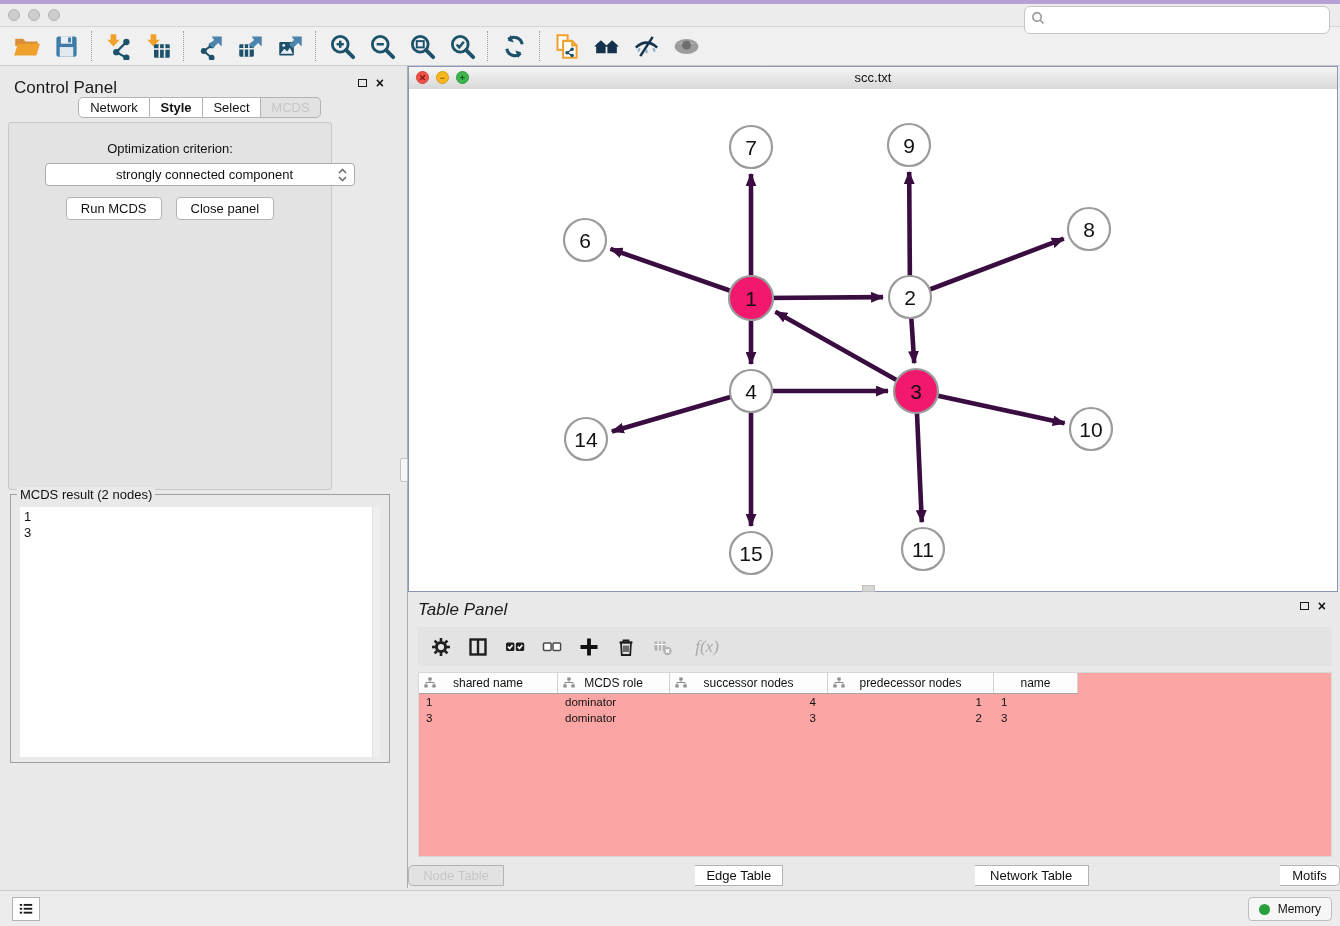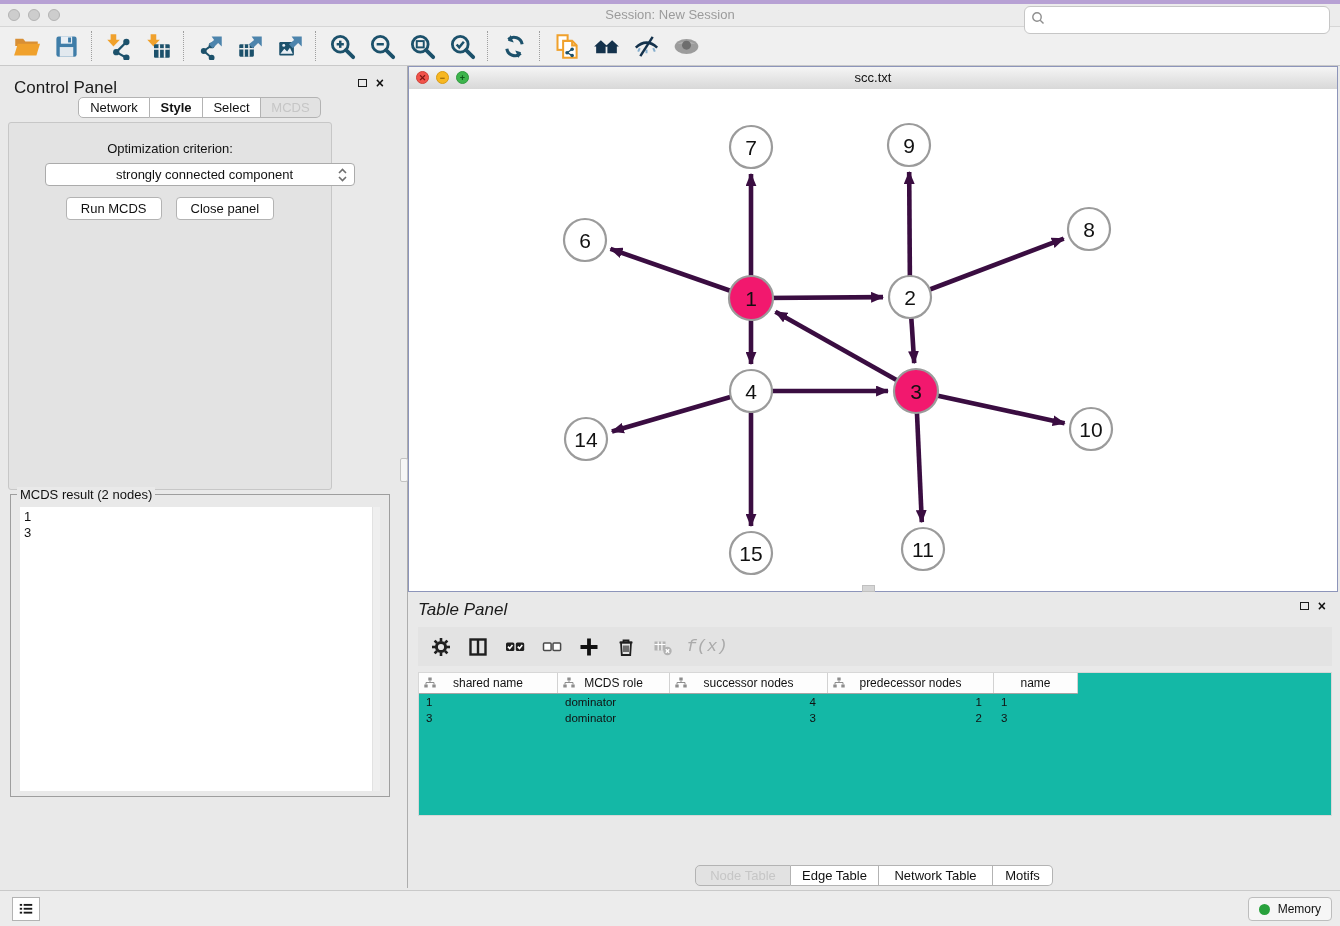"Session: New Session" div.win-title { html: <div>Session: New Session</div> -> none }
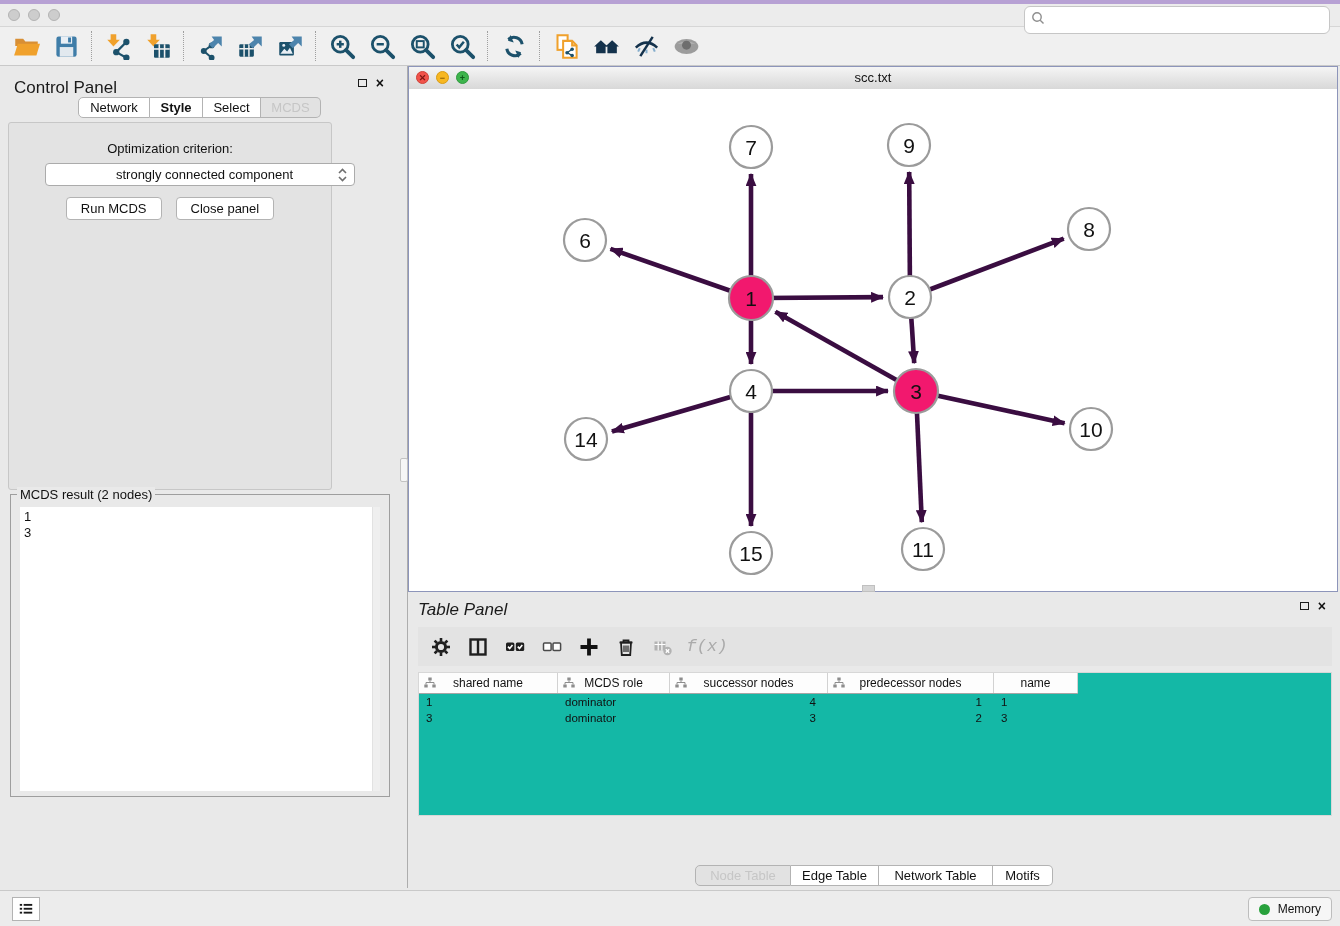"MCDS result (2 nodes)" .result-group { height: 303px -> 269px }
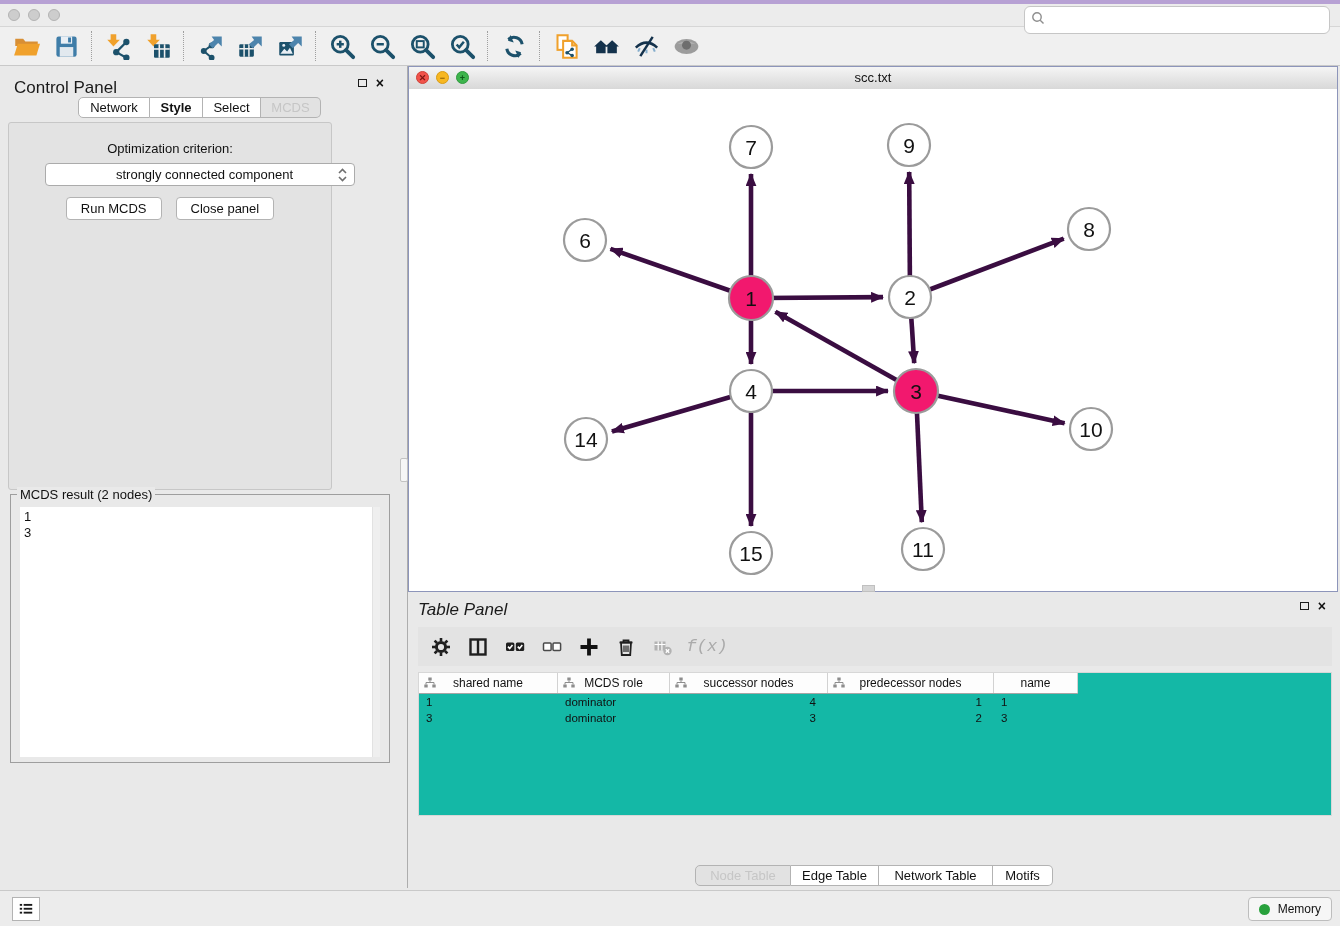"f(x)" .fx { font-family: Liberation Mono, monospace -> Liberation Serif, serif }
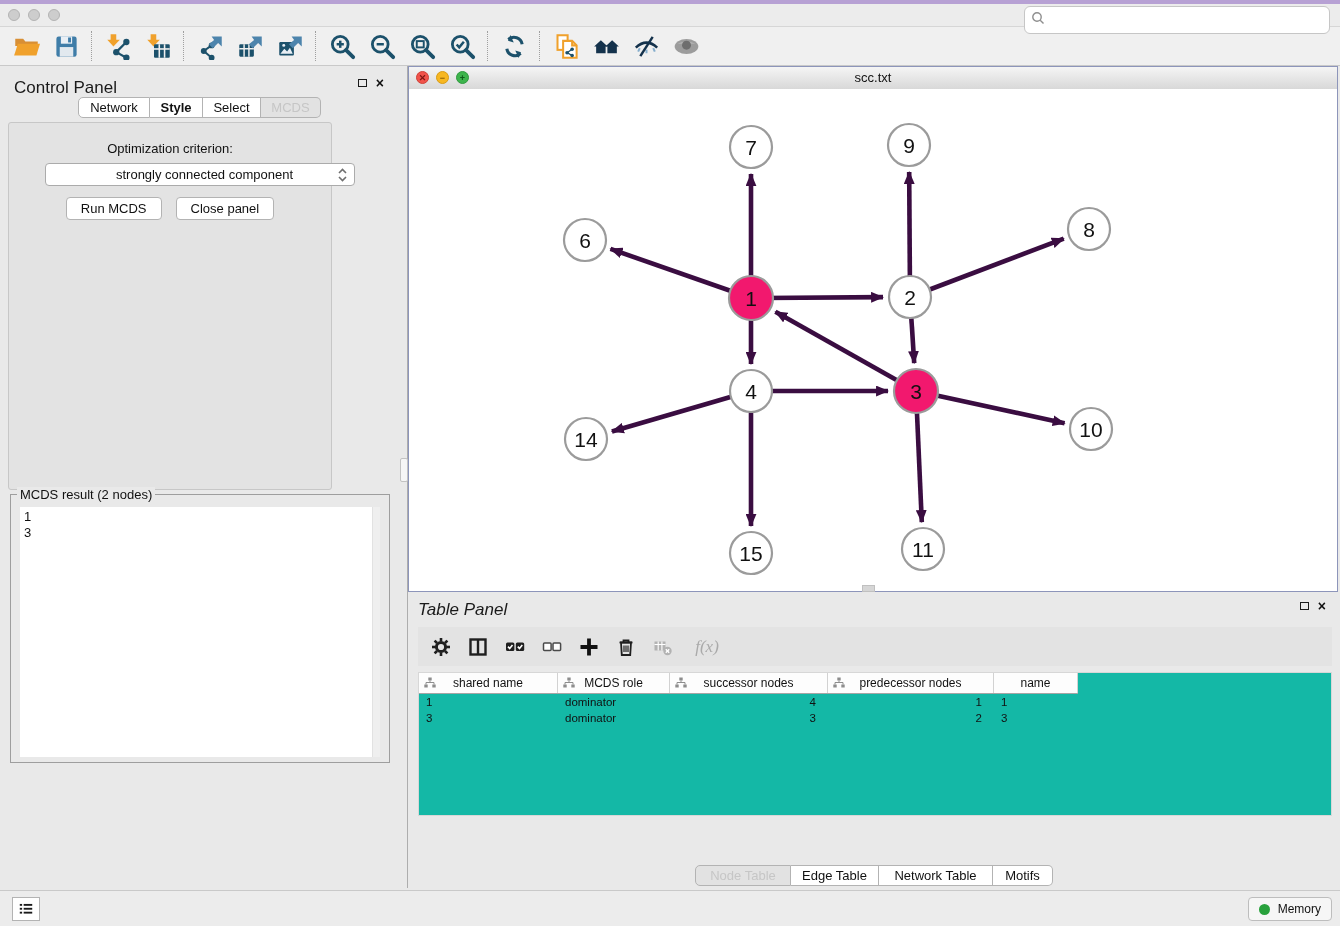"shared name" .tp-table { background: #14b8a6 -> #fca5a5; height: 144px -> 185px }
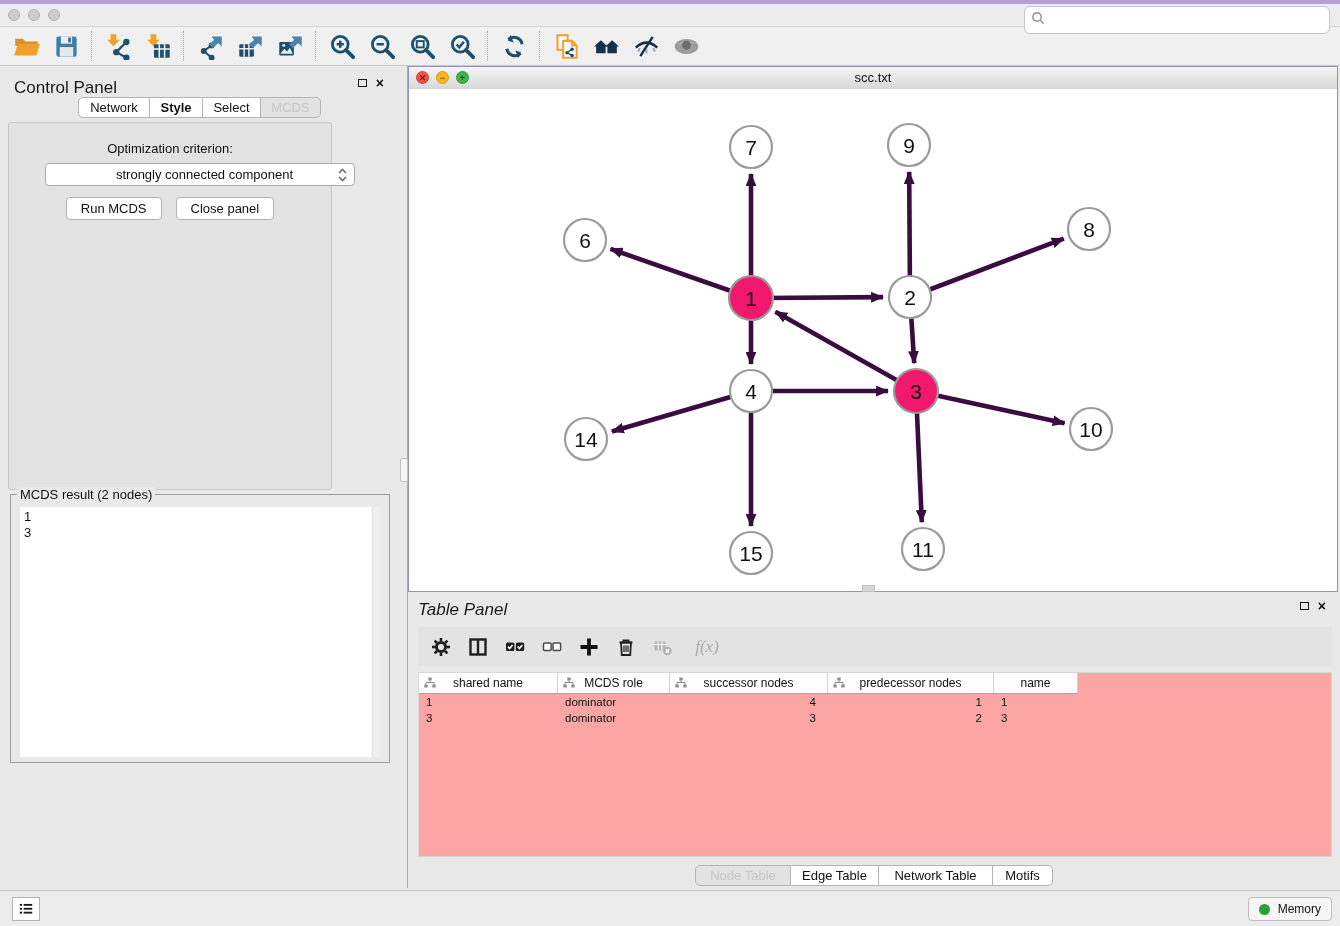"Node Table" #tp-tabs { justify-content: center -> space-between }
